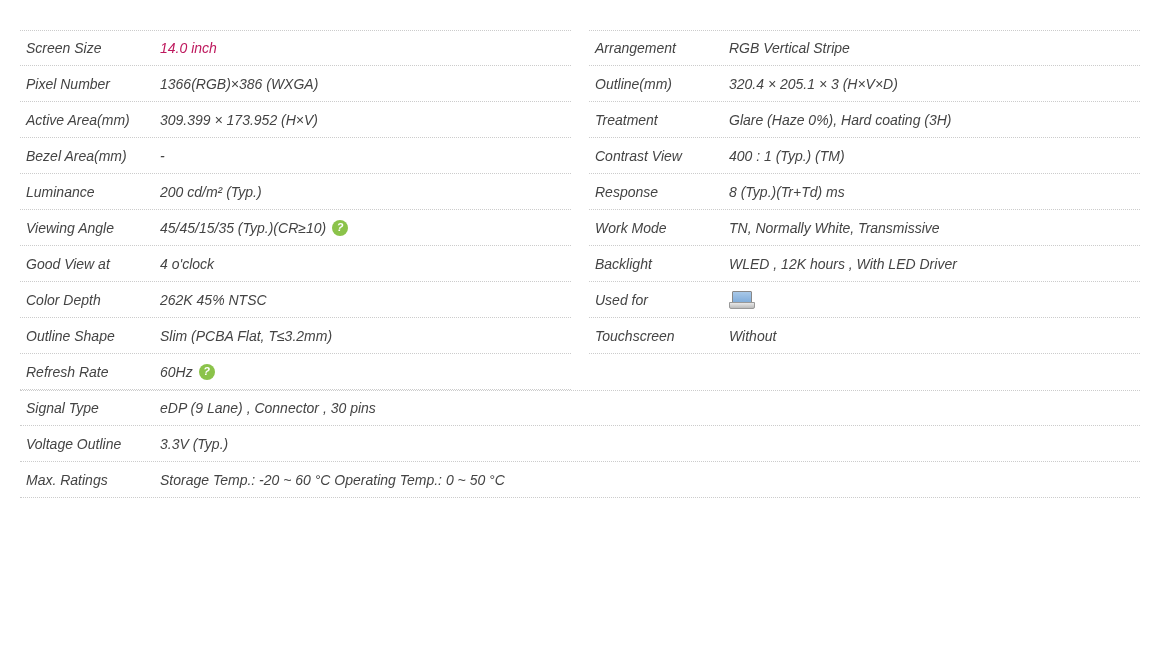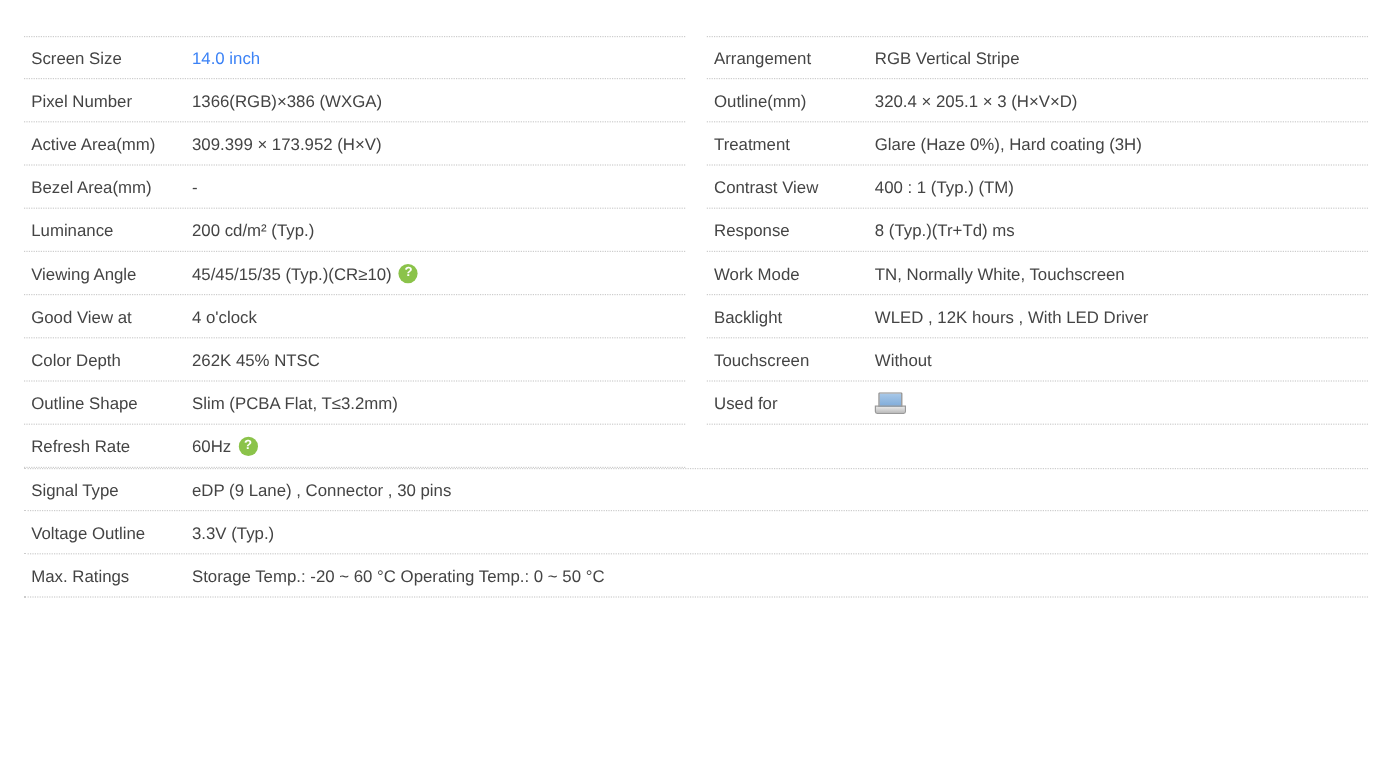"Screen Size" .spec-row { font-style: none -> italic }
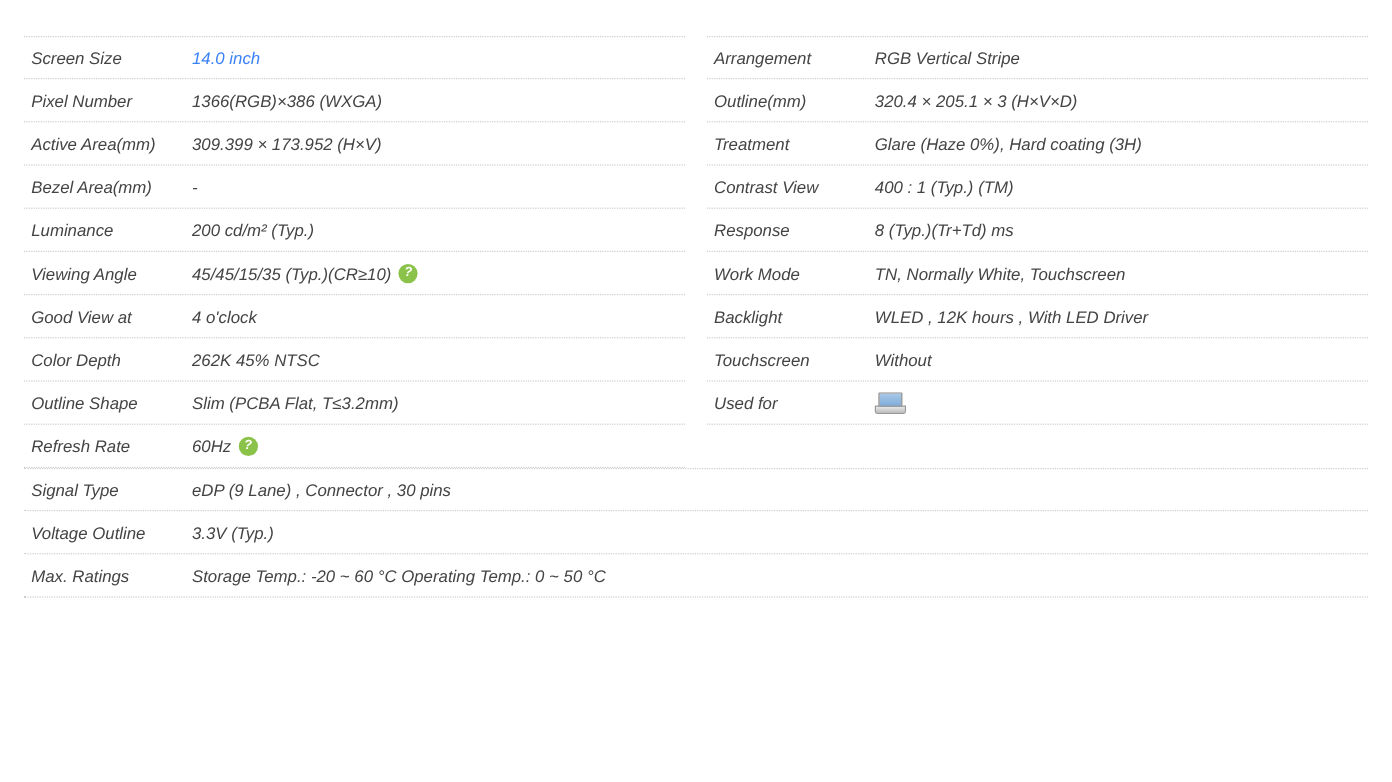"14.0 inch" .spec-value.link { color: #3b82f6 -> #be185d }
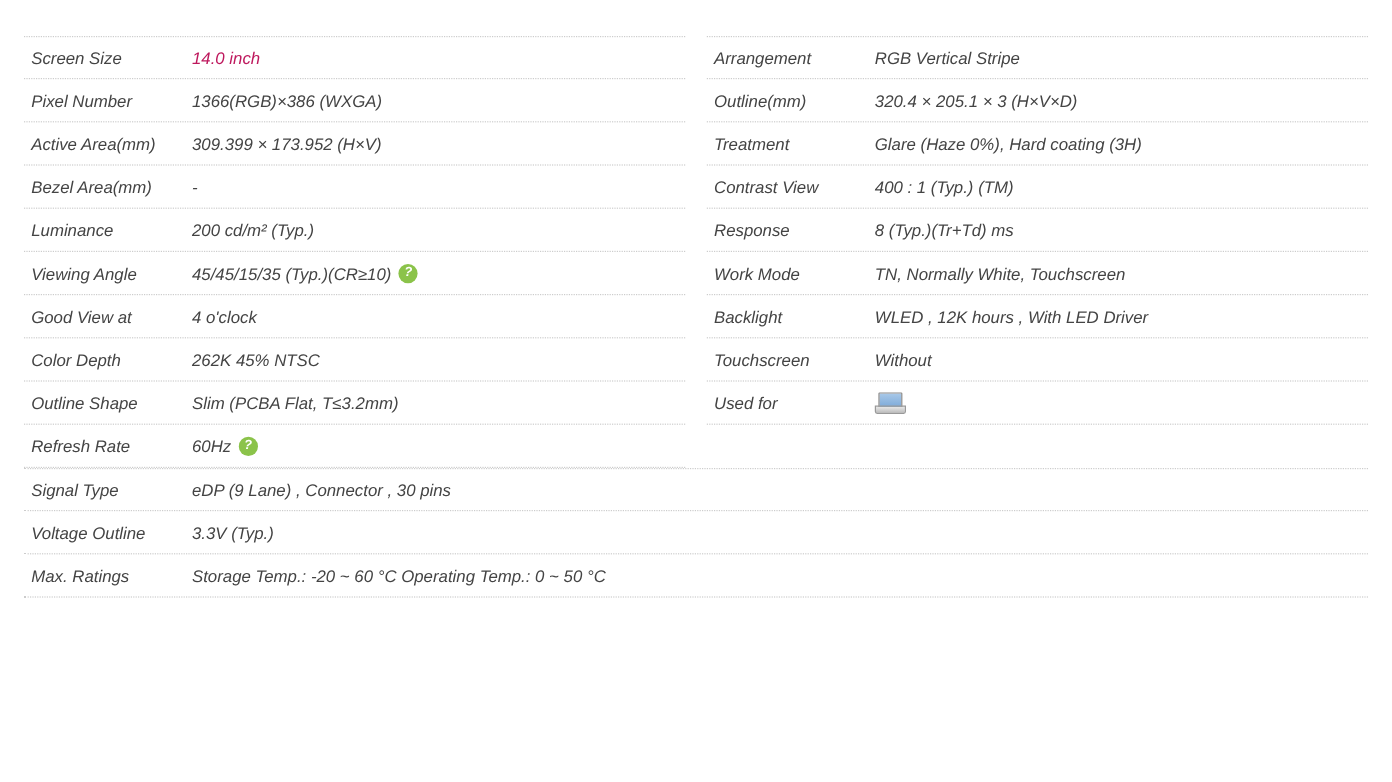"TN, Normally White, Touchscreen" span { text: Touchscreen -> Transmissive }
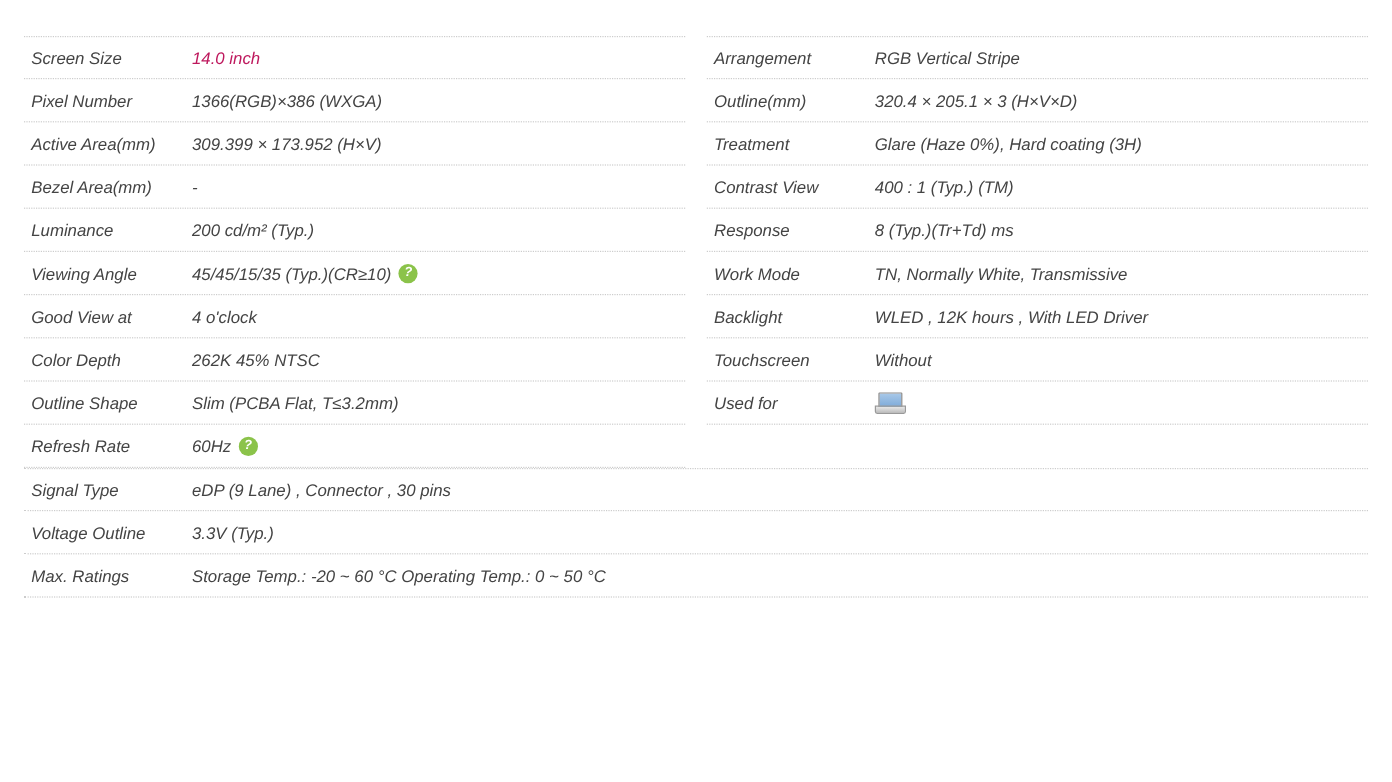"Touchscreen" div.spec-row { order: before "Used for" -> after "Used for" }
